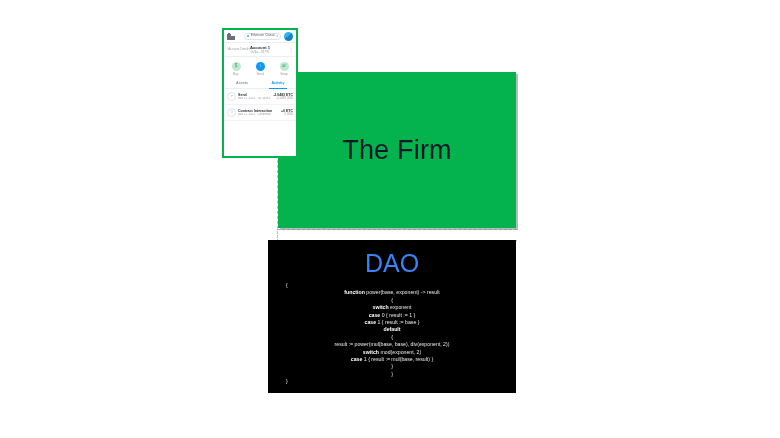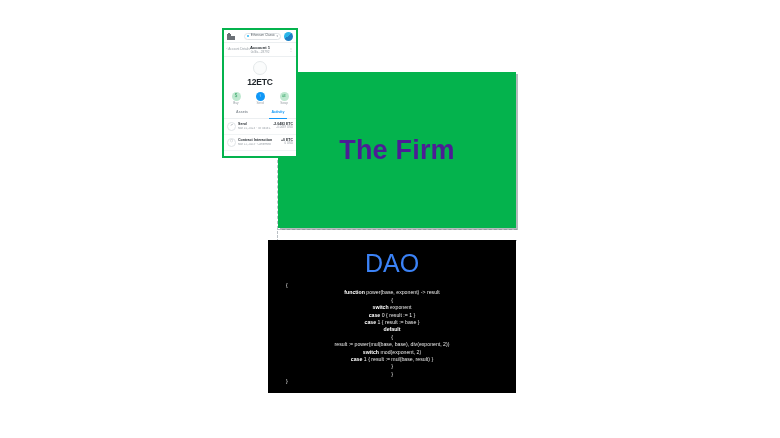"12ETC" div { html: <div> <div></div> <div>12ETC</div> </div> -> none }
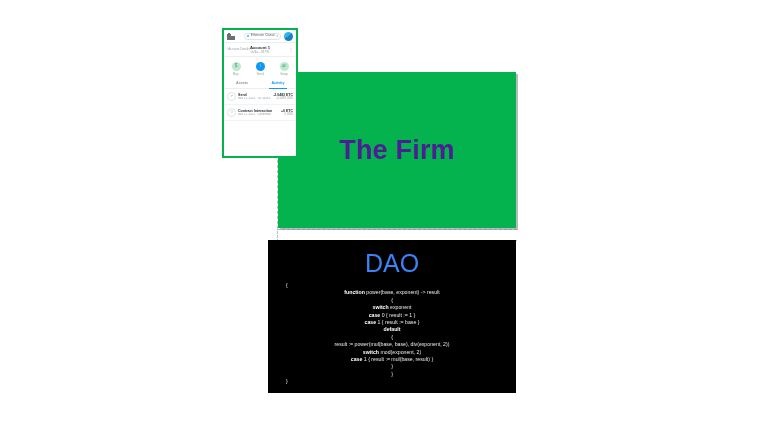"The Firm" #firm-title { color: #4c1d95 -> #0f172a; font-weight: 700 -> 400 }
